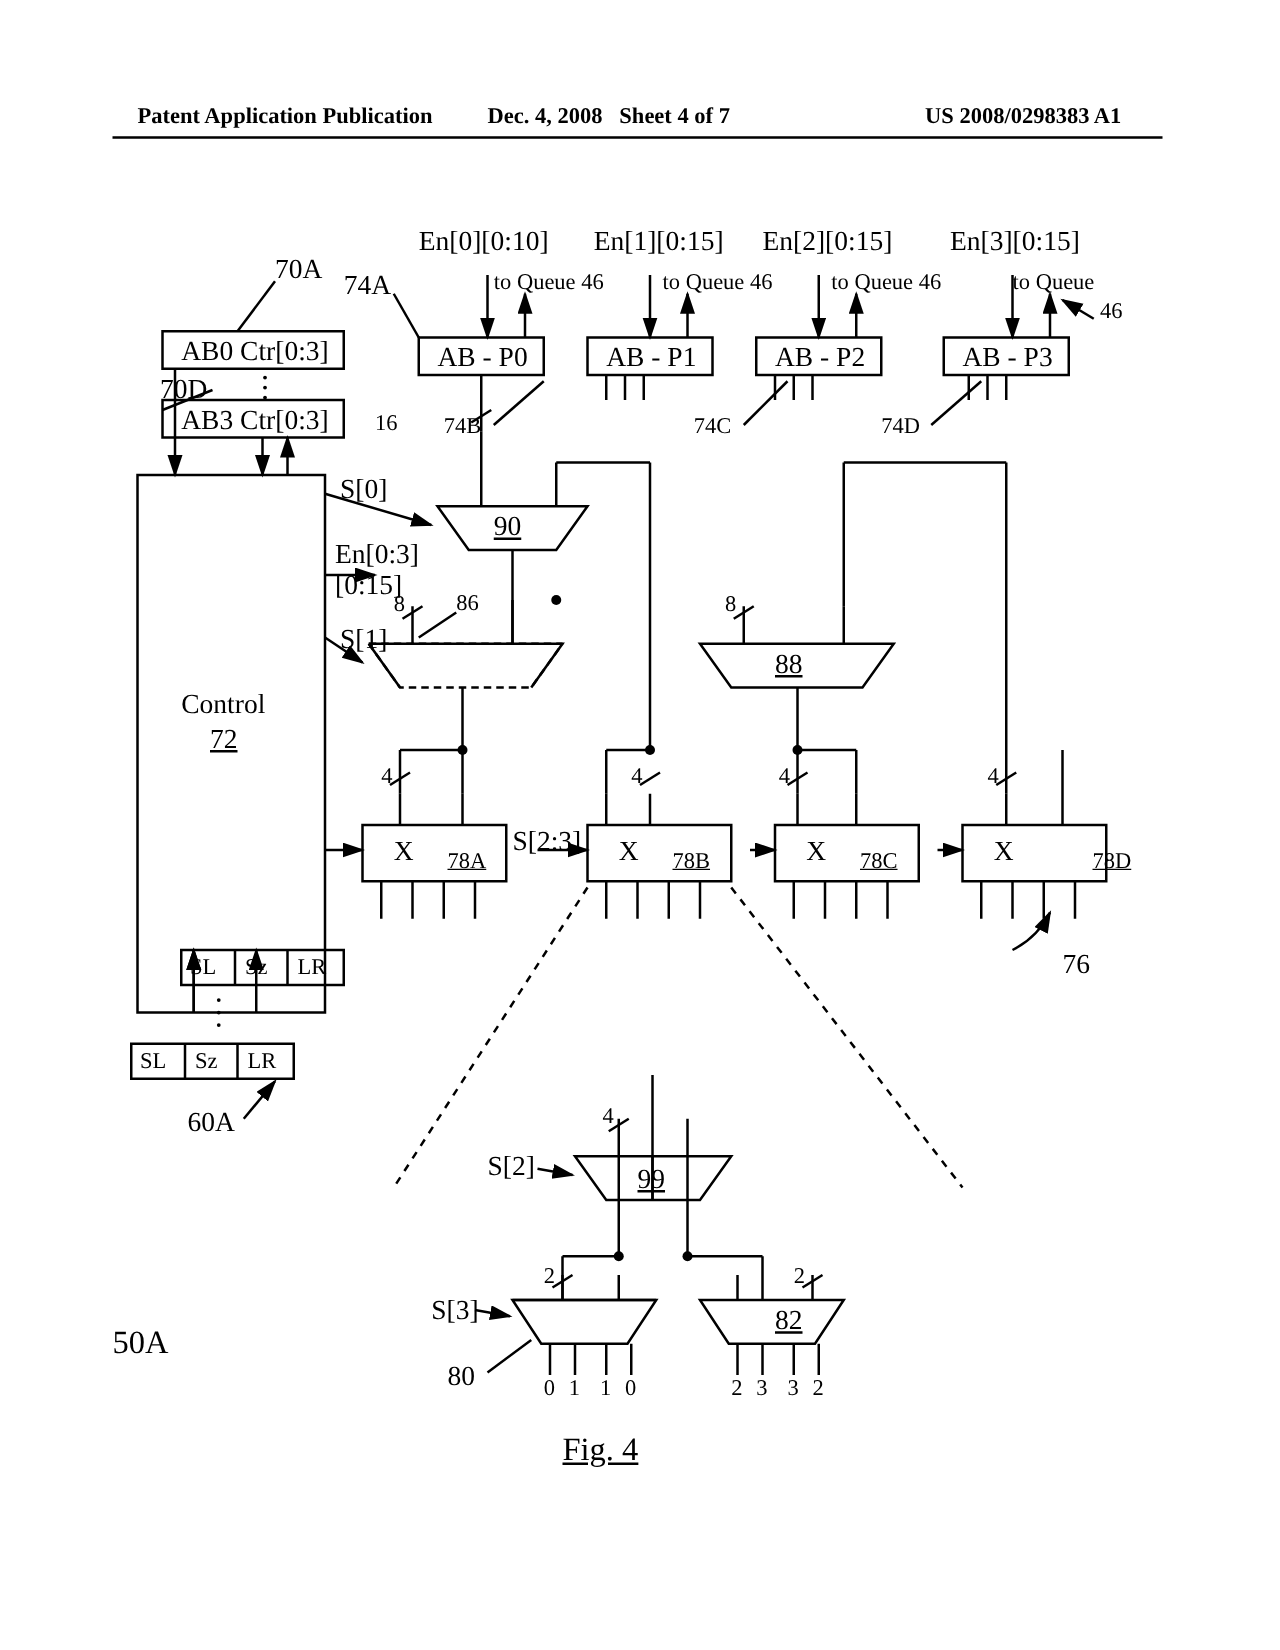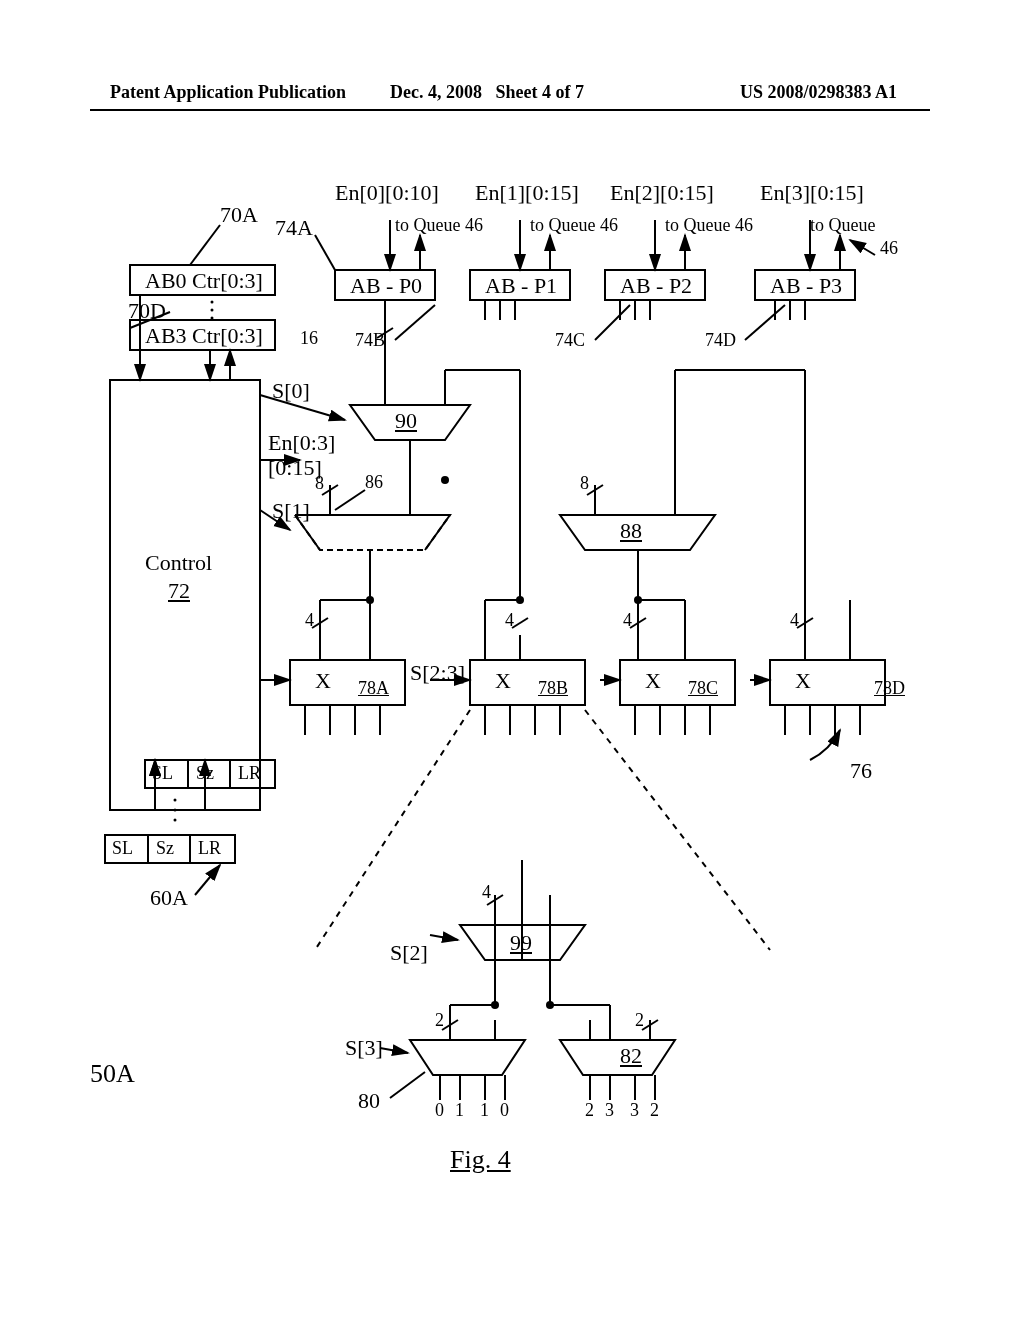"S[2]" div.txt { margin-top: 20px -> none }
